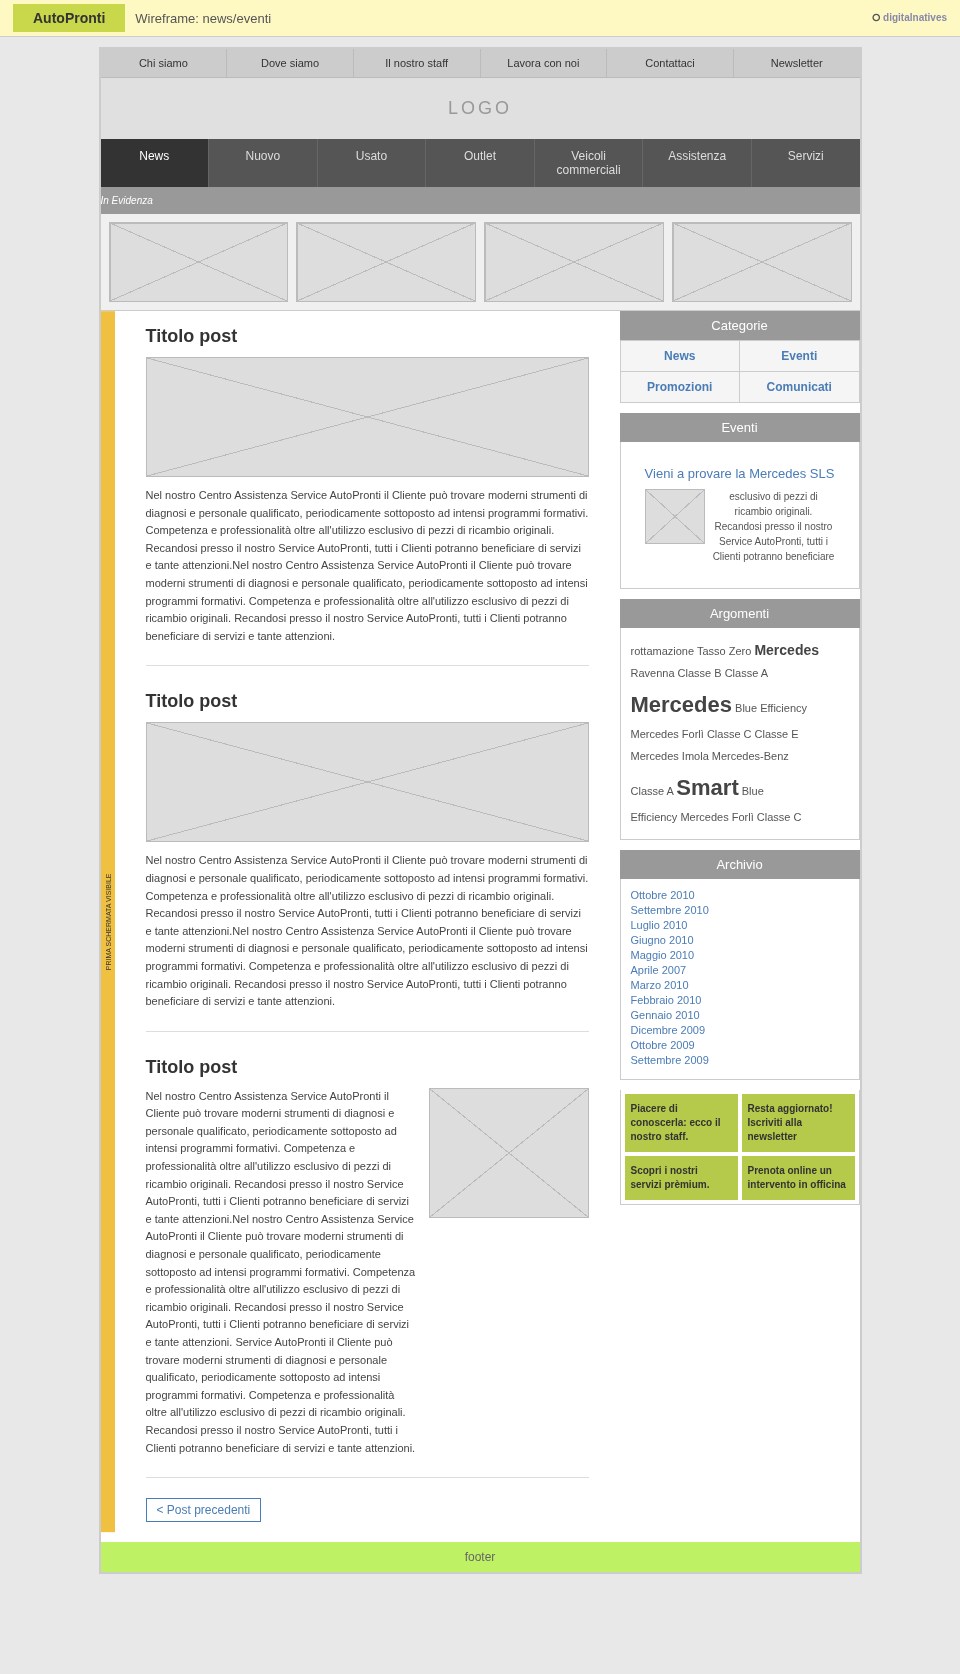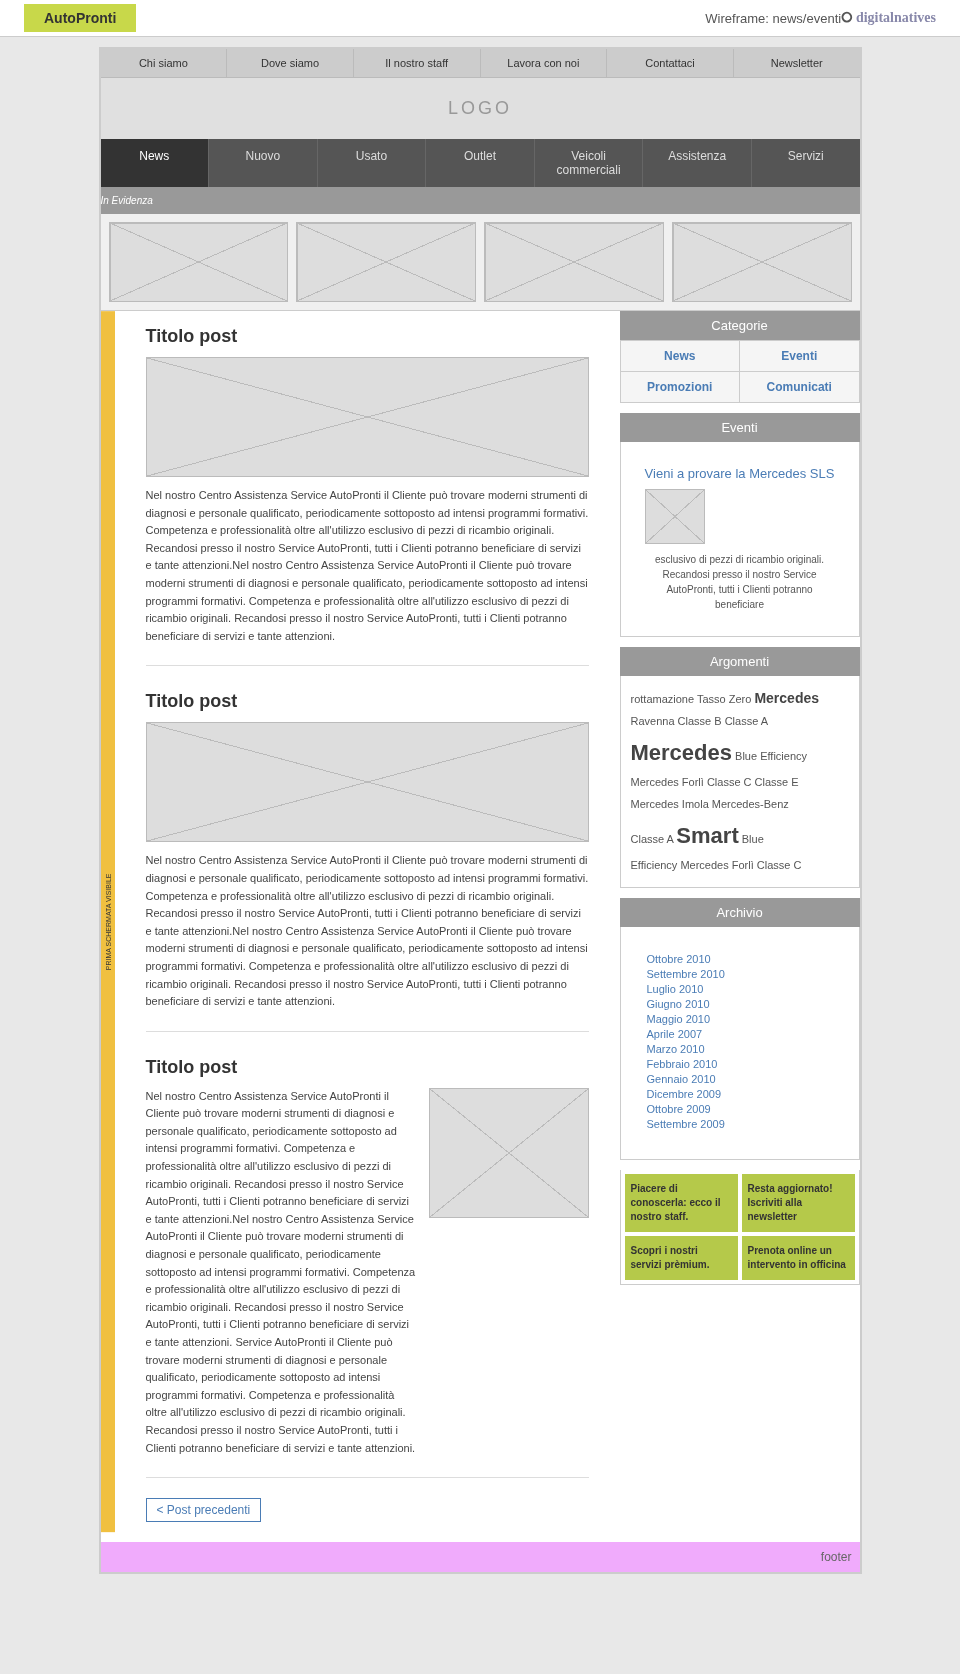"AutoPronti" #top-bar { background: #ffffff -> #fef9c3; padding: 4px 24px -> 4px 13px; text-align: right -> none }
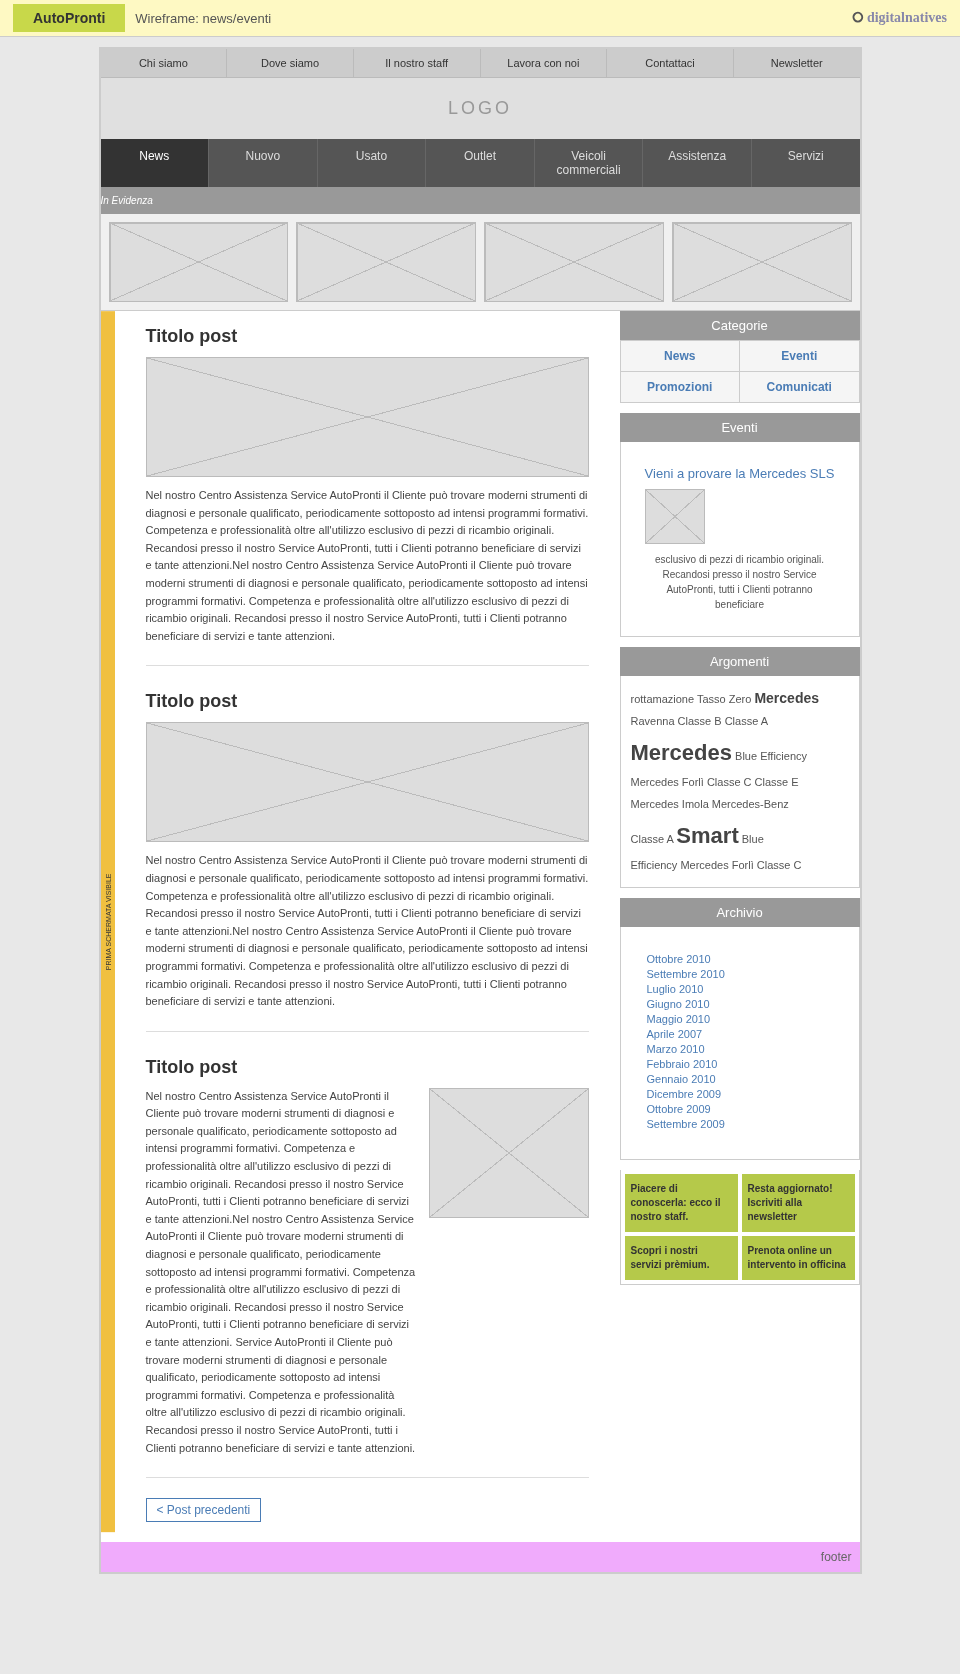"⭘ digitalnatives" #brand-logo { font-family: Liberation Serif, serif -> none; font-size: 14px -> 10px }
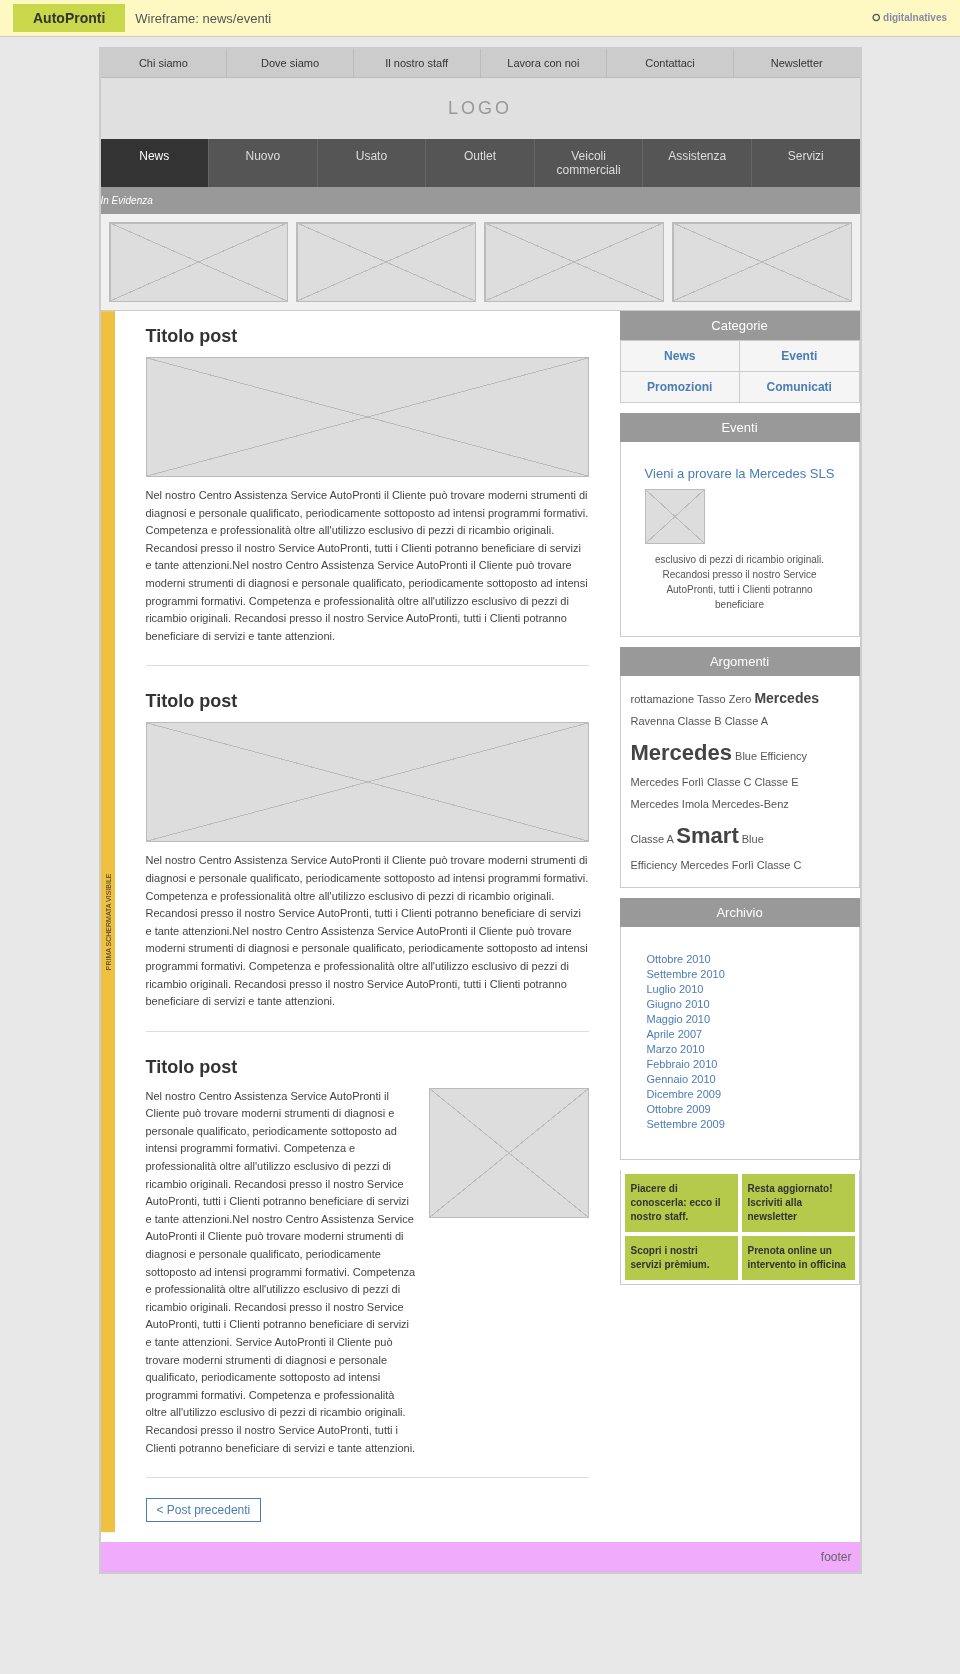"esclusivo di pezzi di ricambio" .eventi-item { flex-direction: column -> none }
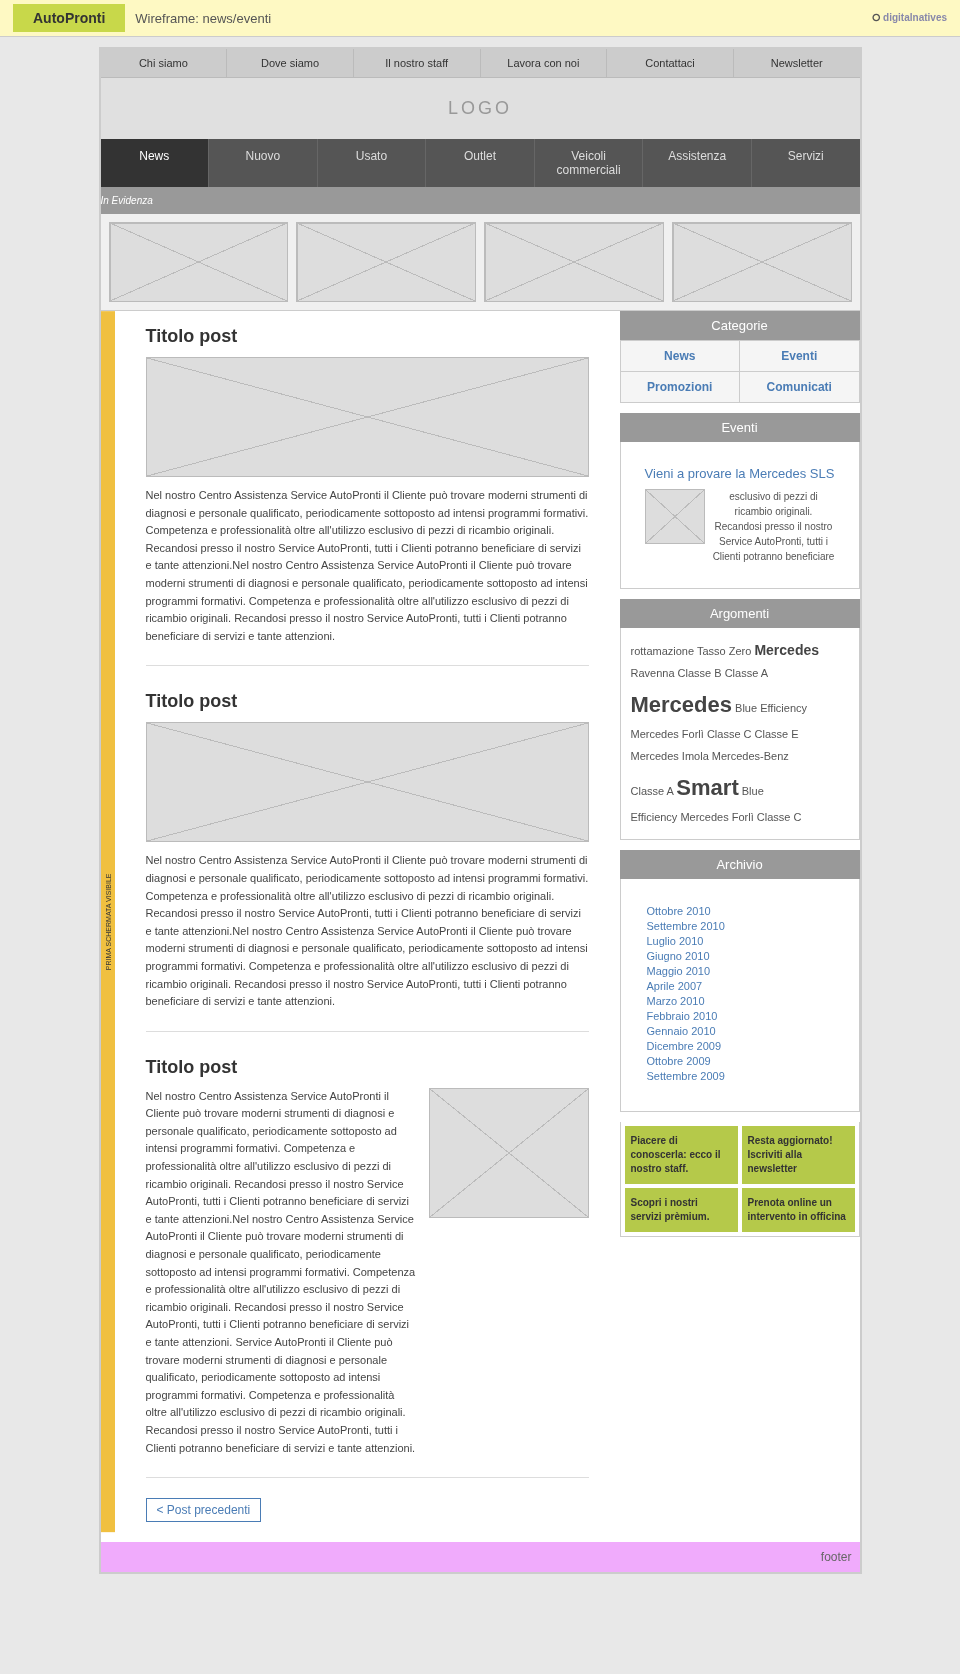"Ottobre 2010" .archivio-body { padding: 26px -> 10px }
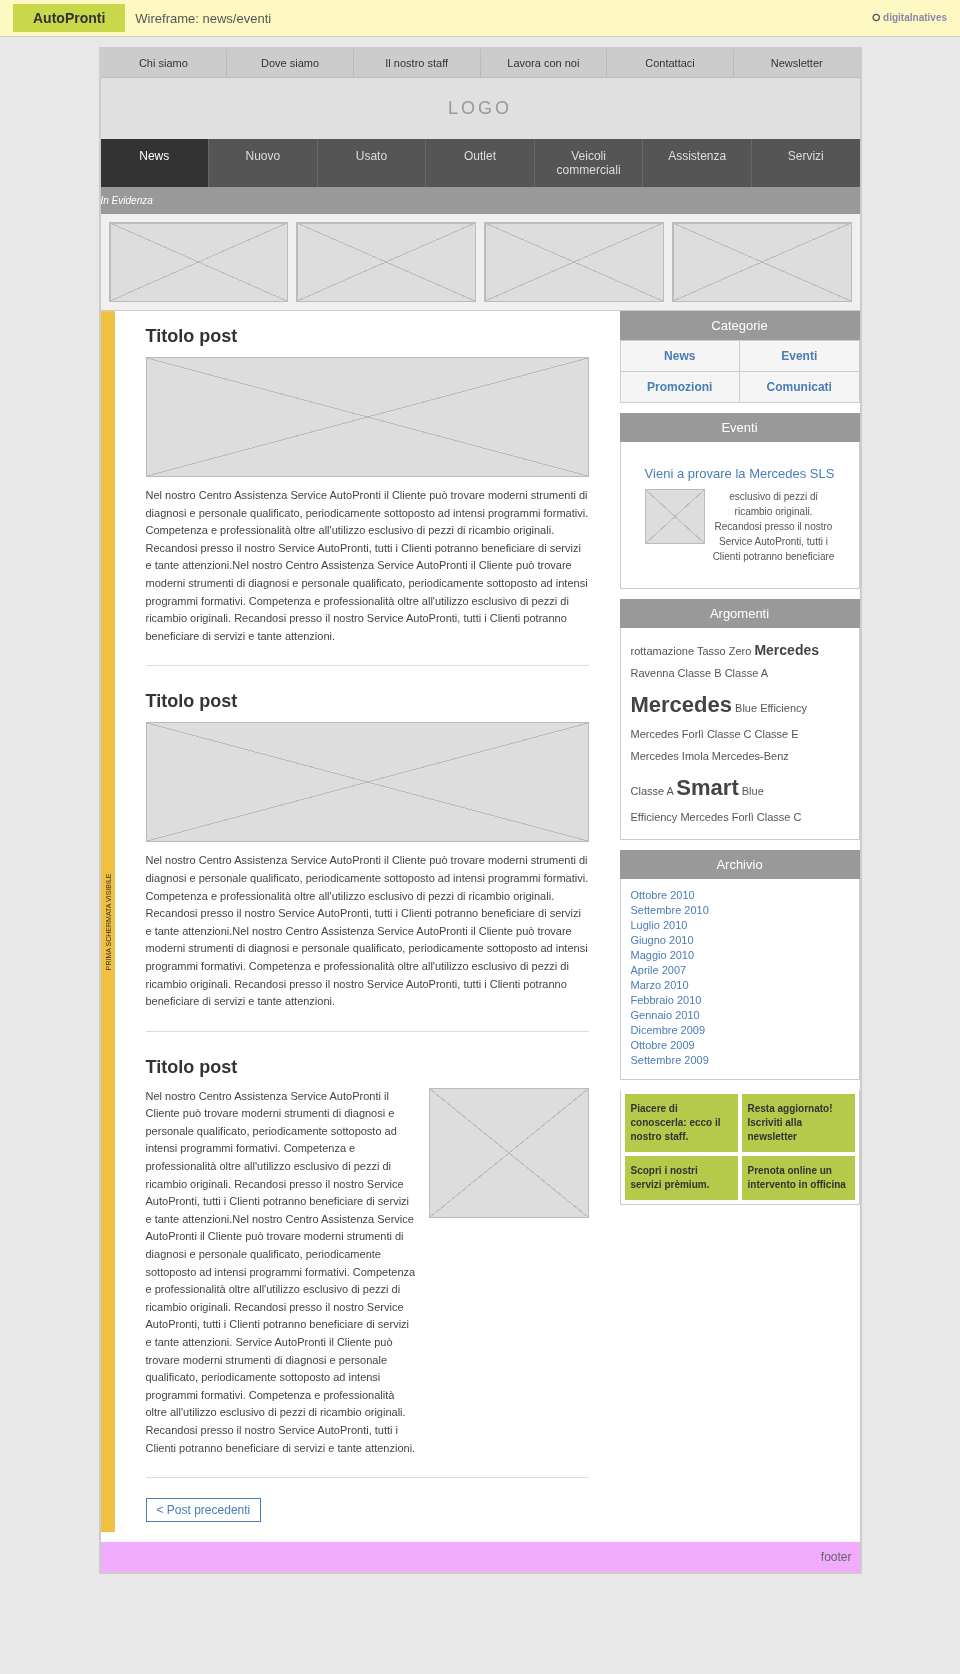"footer" #footer { background: #f0abfc -> #bef264; text-align: right -> center }
